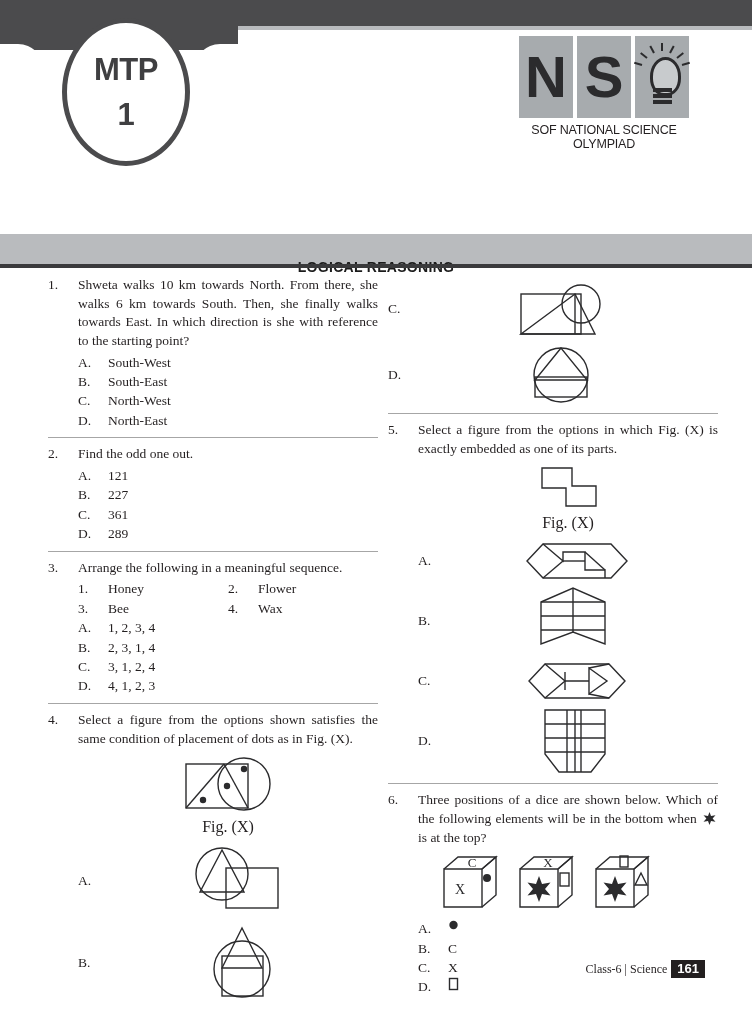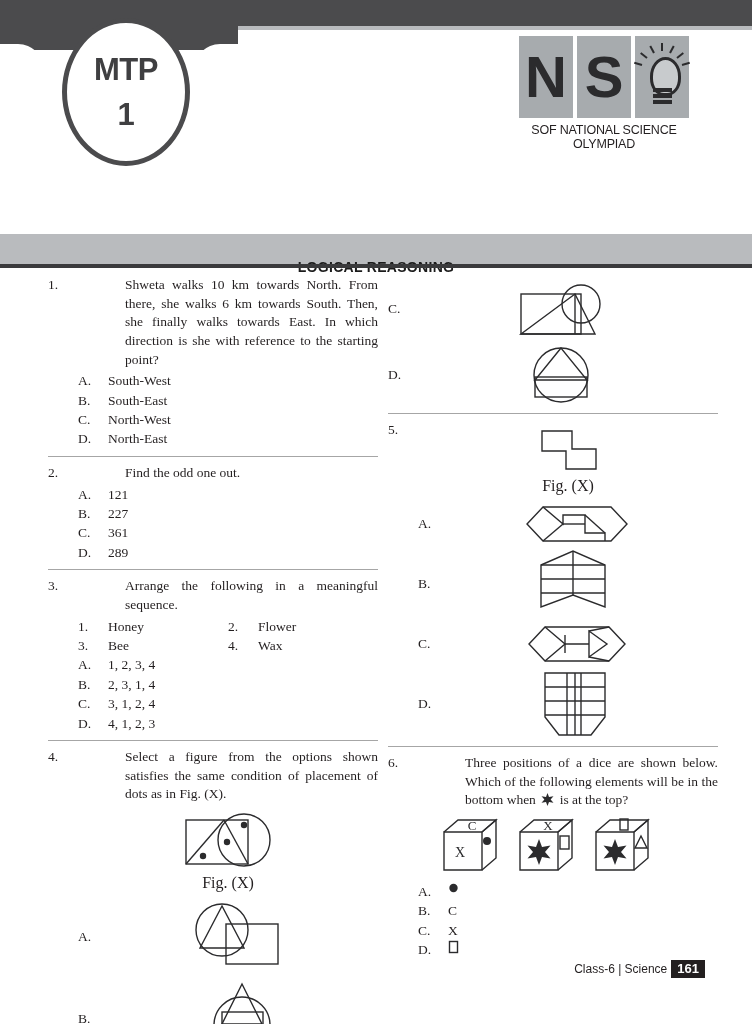"Shweta walks 10 km towards" .q-text { margin-left: 47px -> none }
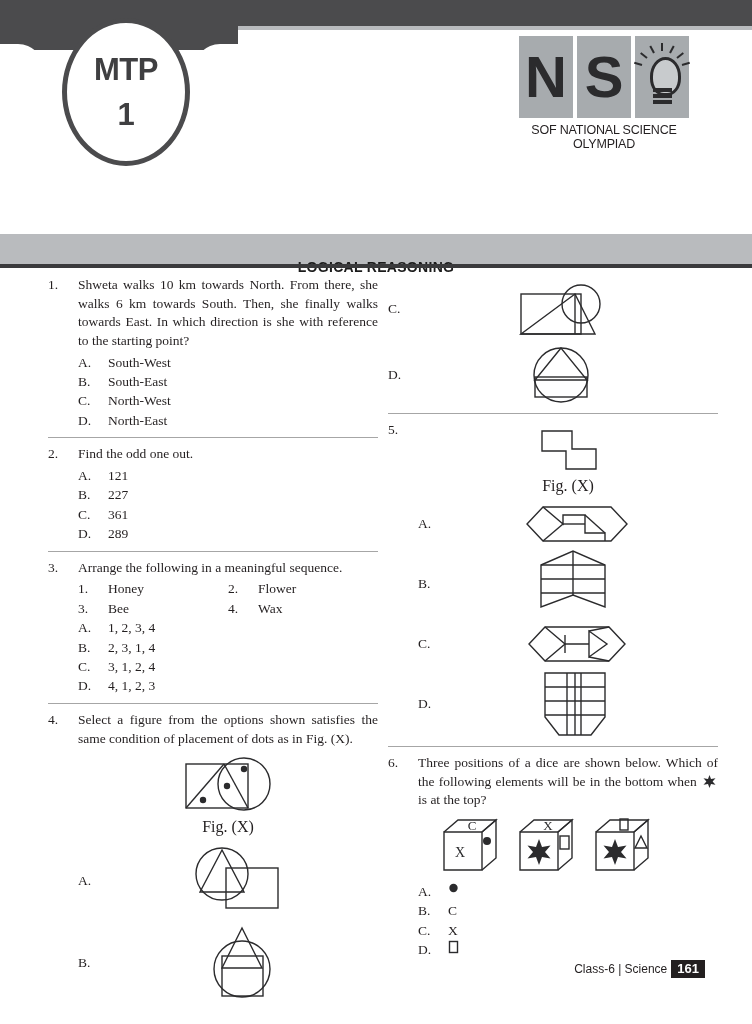"Select a figure from the options in" div.q-text { html: none -> <div>Select a figure from the options in which Fig. (X) is exactly embedded as one of its parts.</div> }
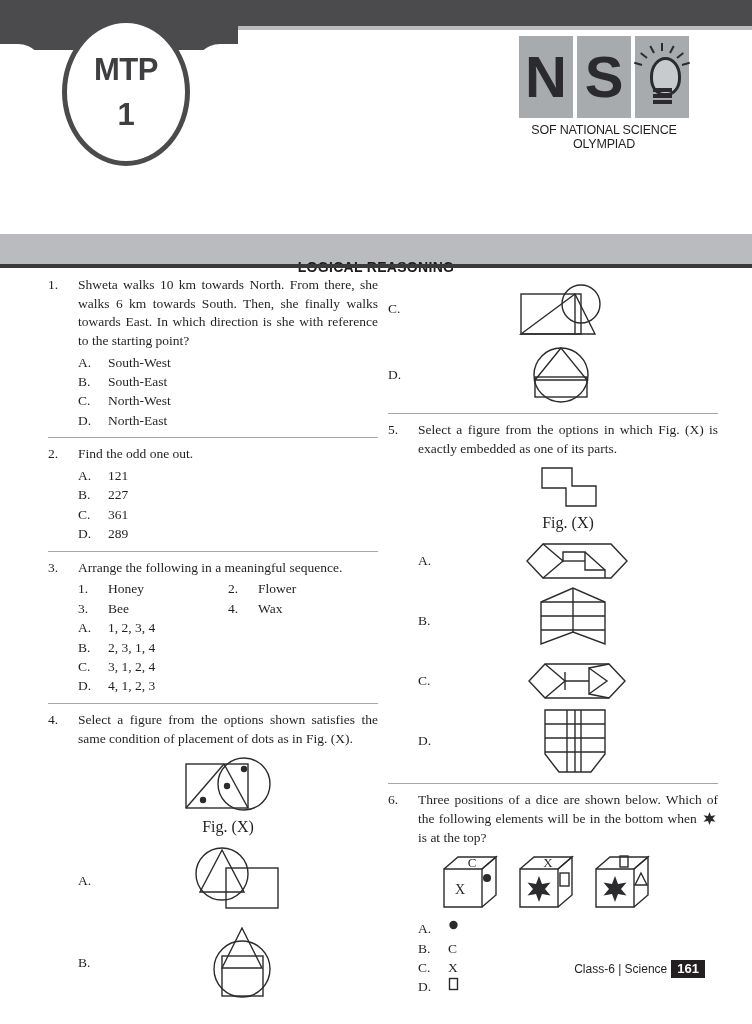"Class-6 | Science" .footer-txt { font-family: Liberation Sans, sans-serif -> Liberation Serif, serif }
